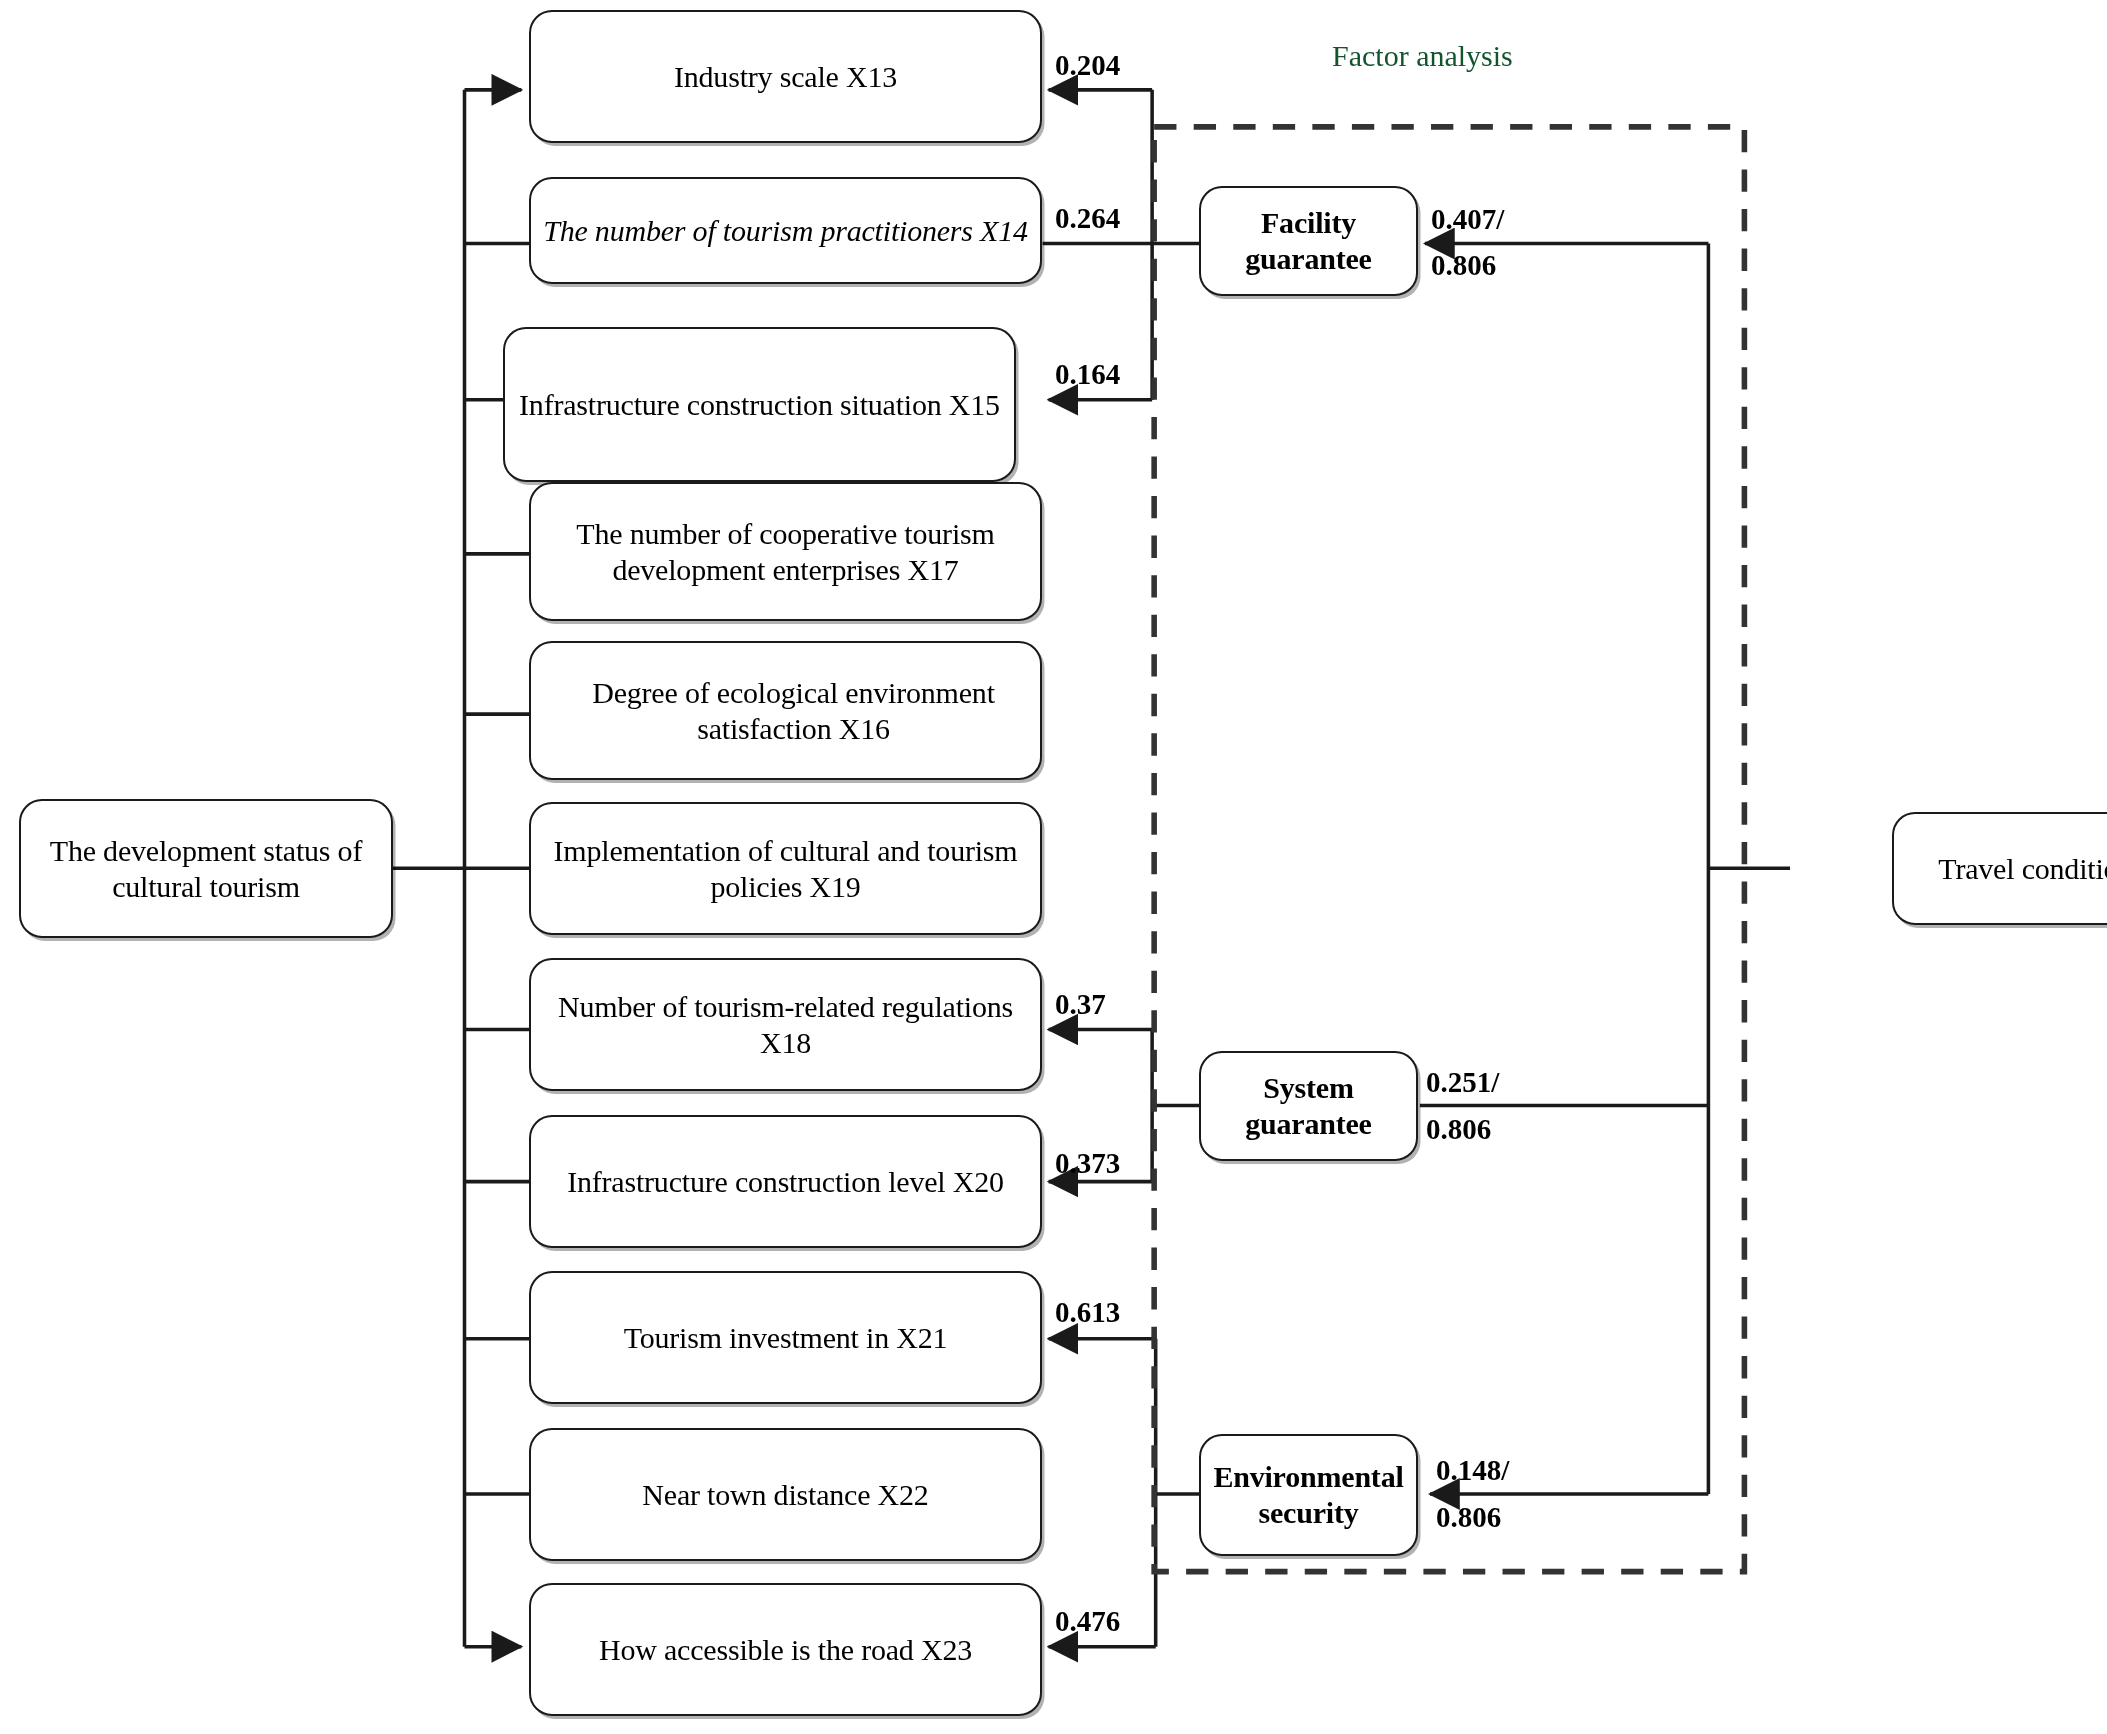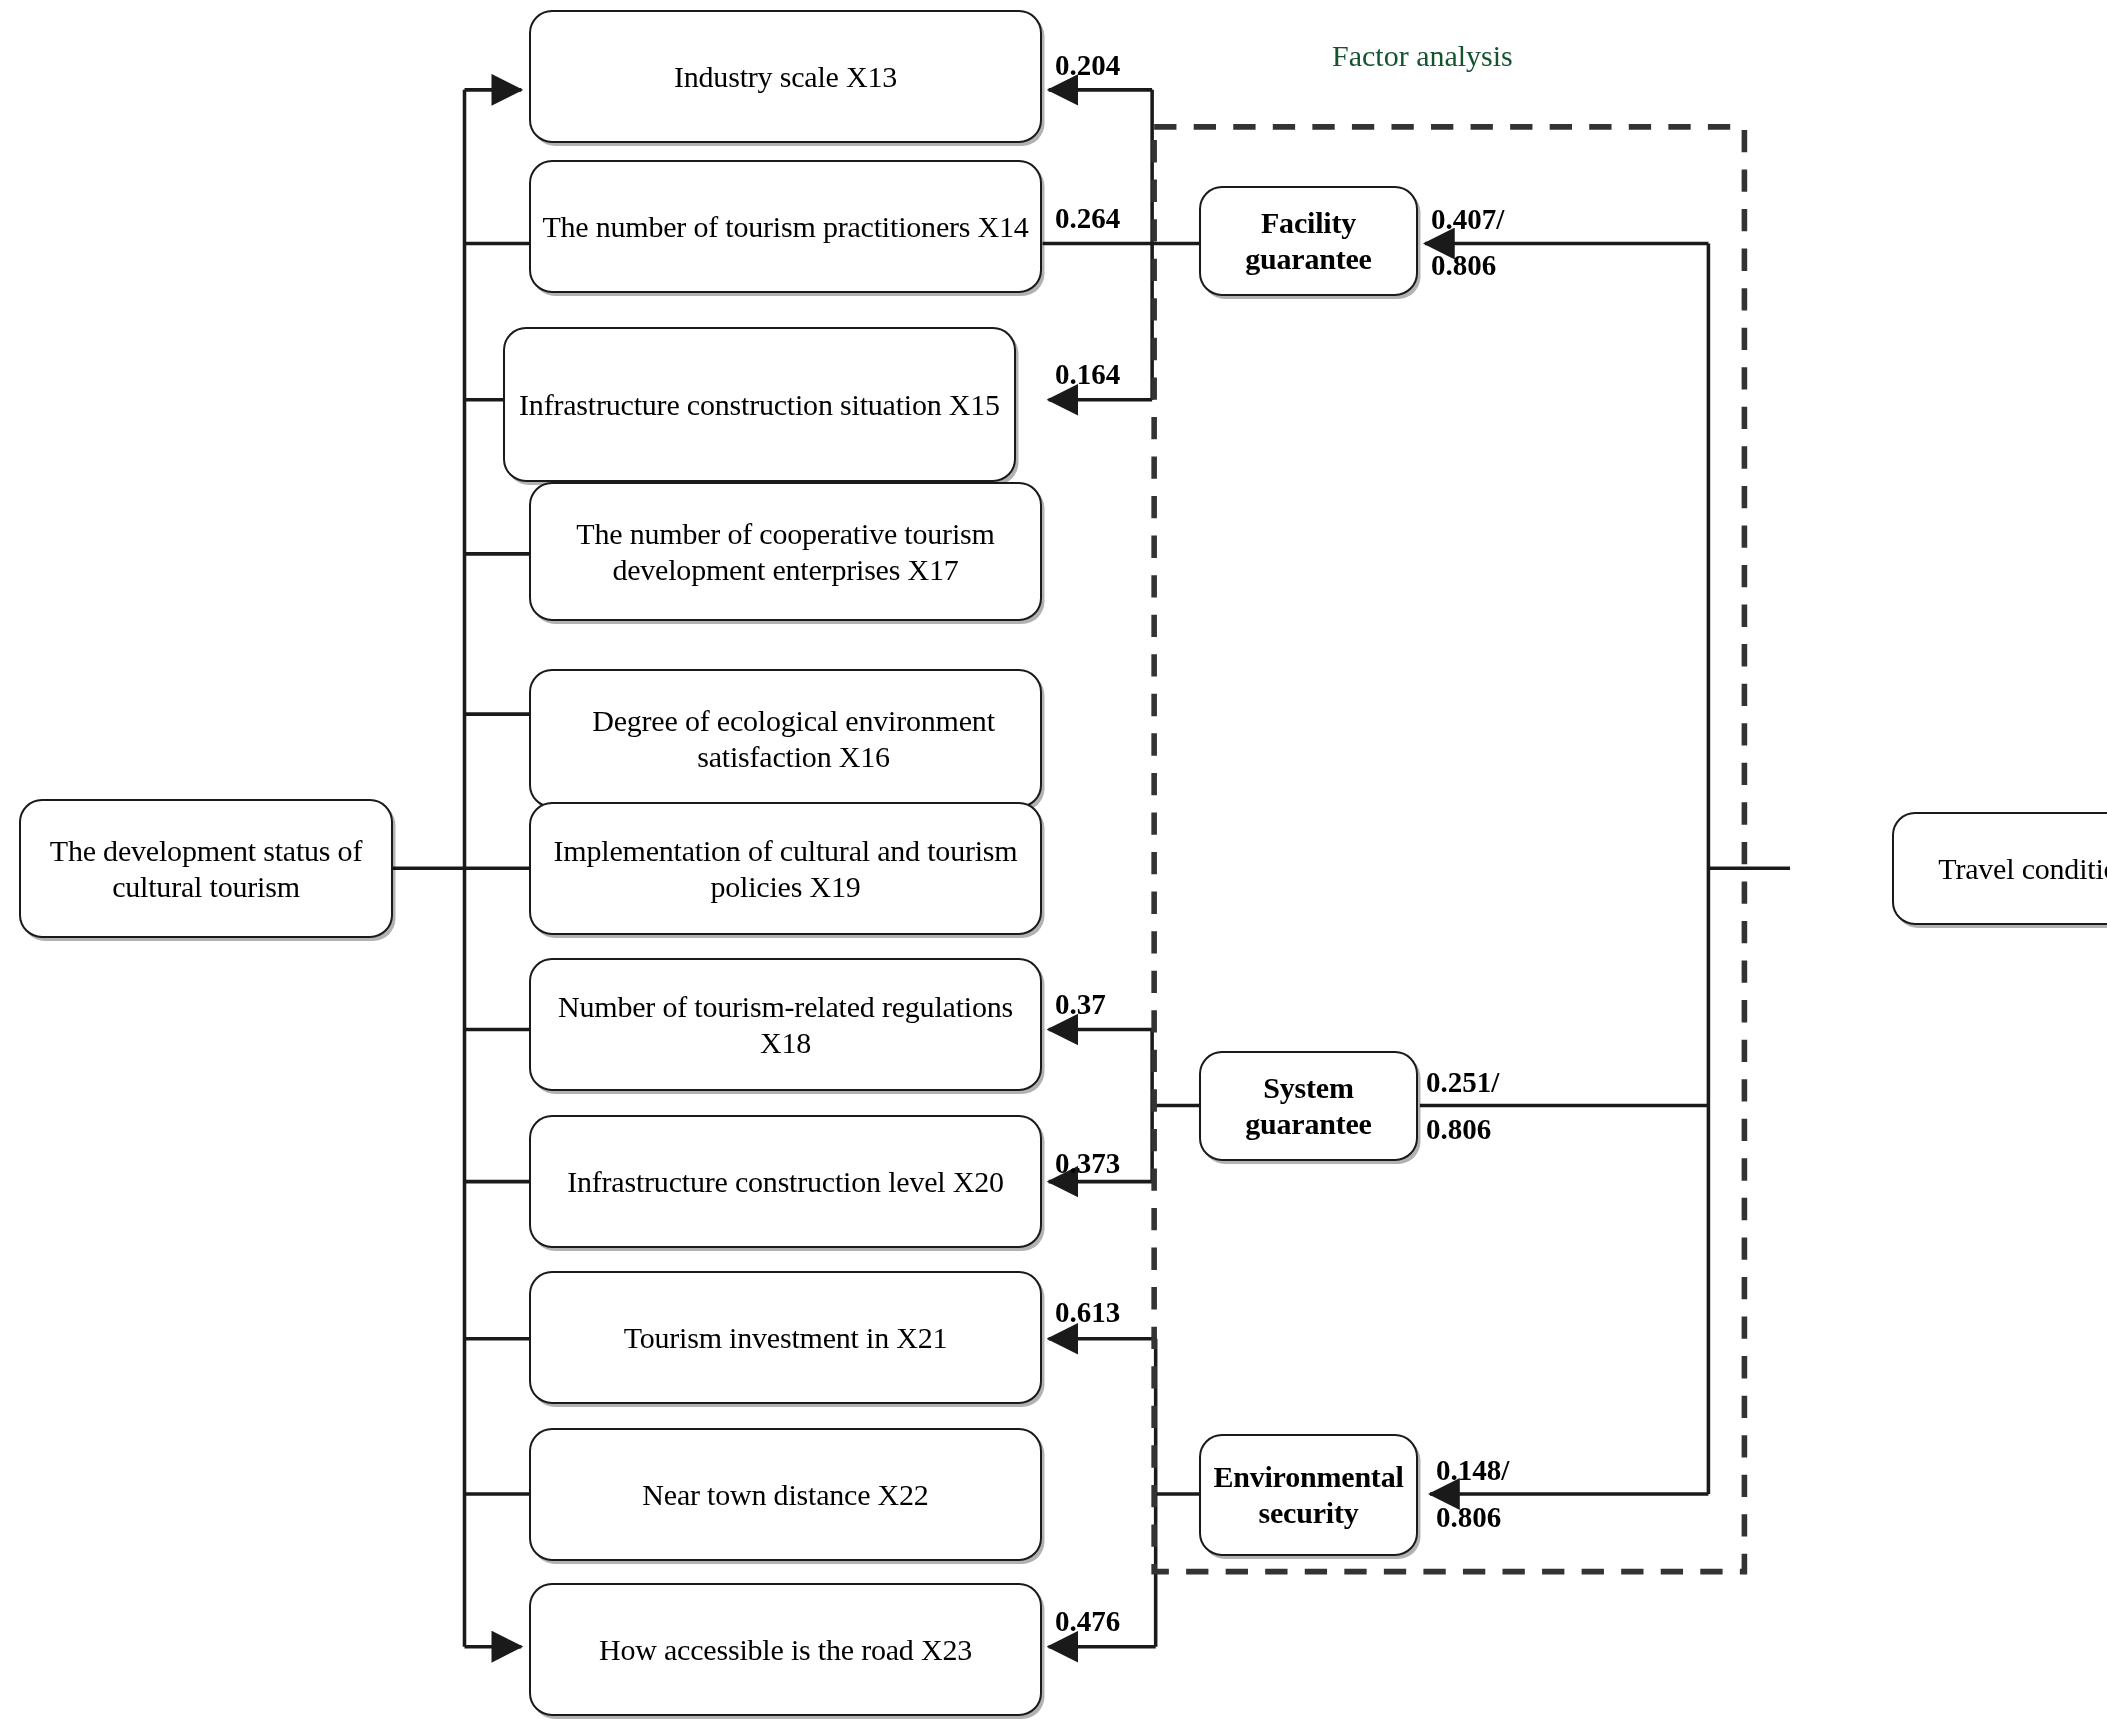"The number of tourism practitioners" div.node { font-style: none -> italic; height: 133px -> 107px; top: 160px -> 177px }
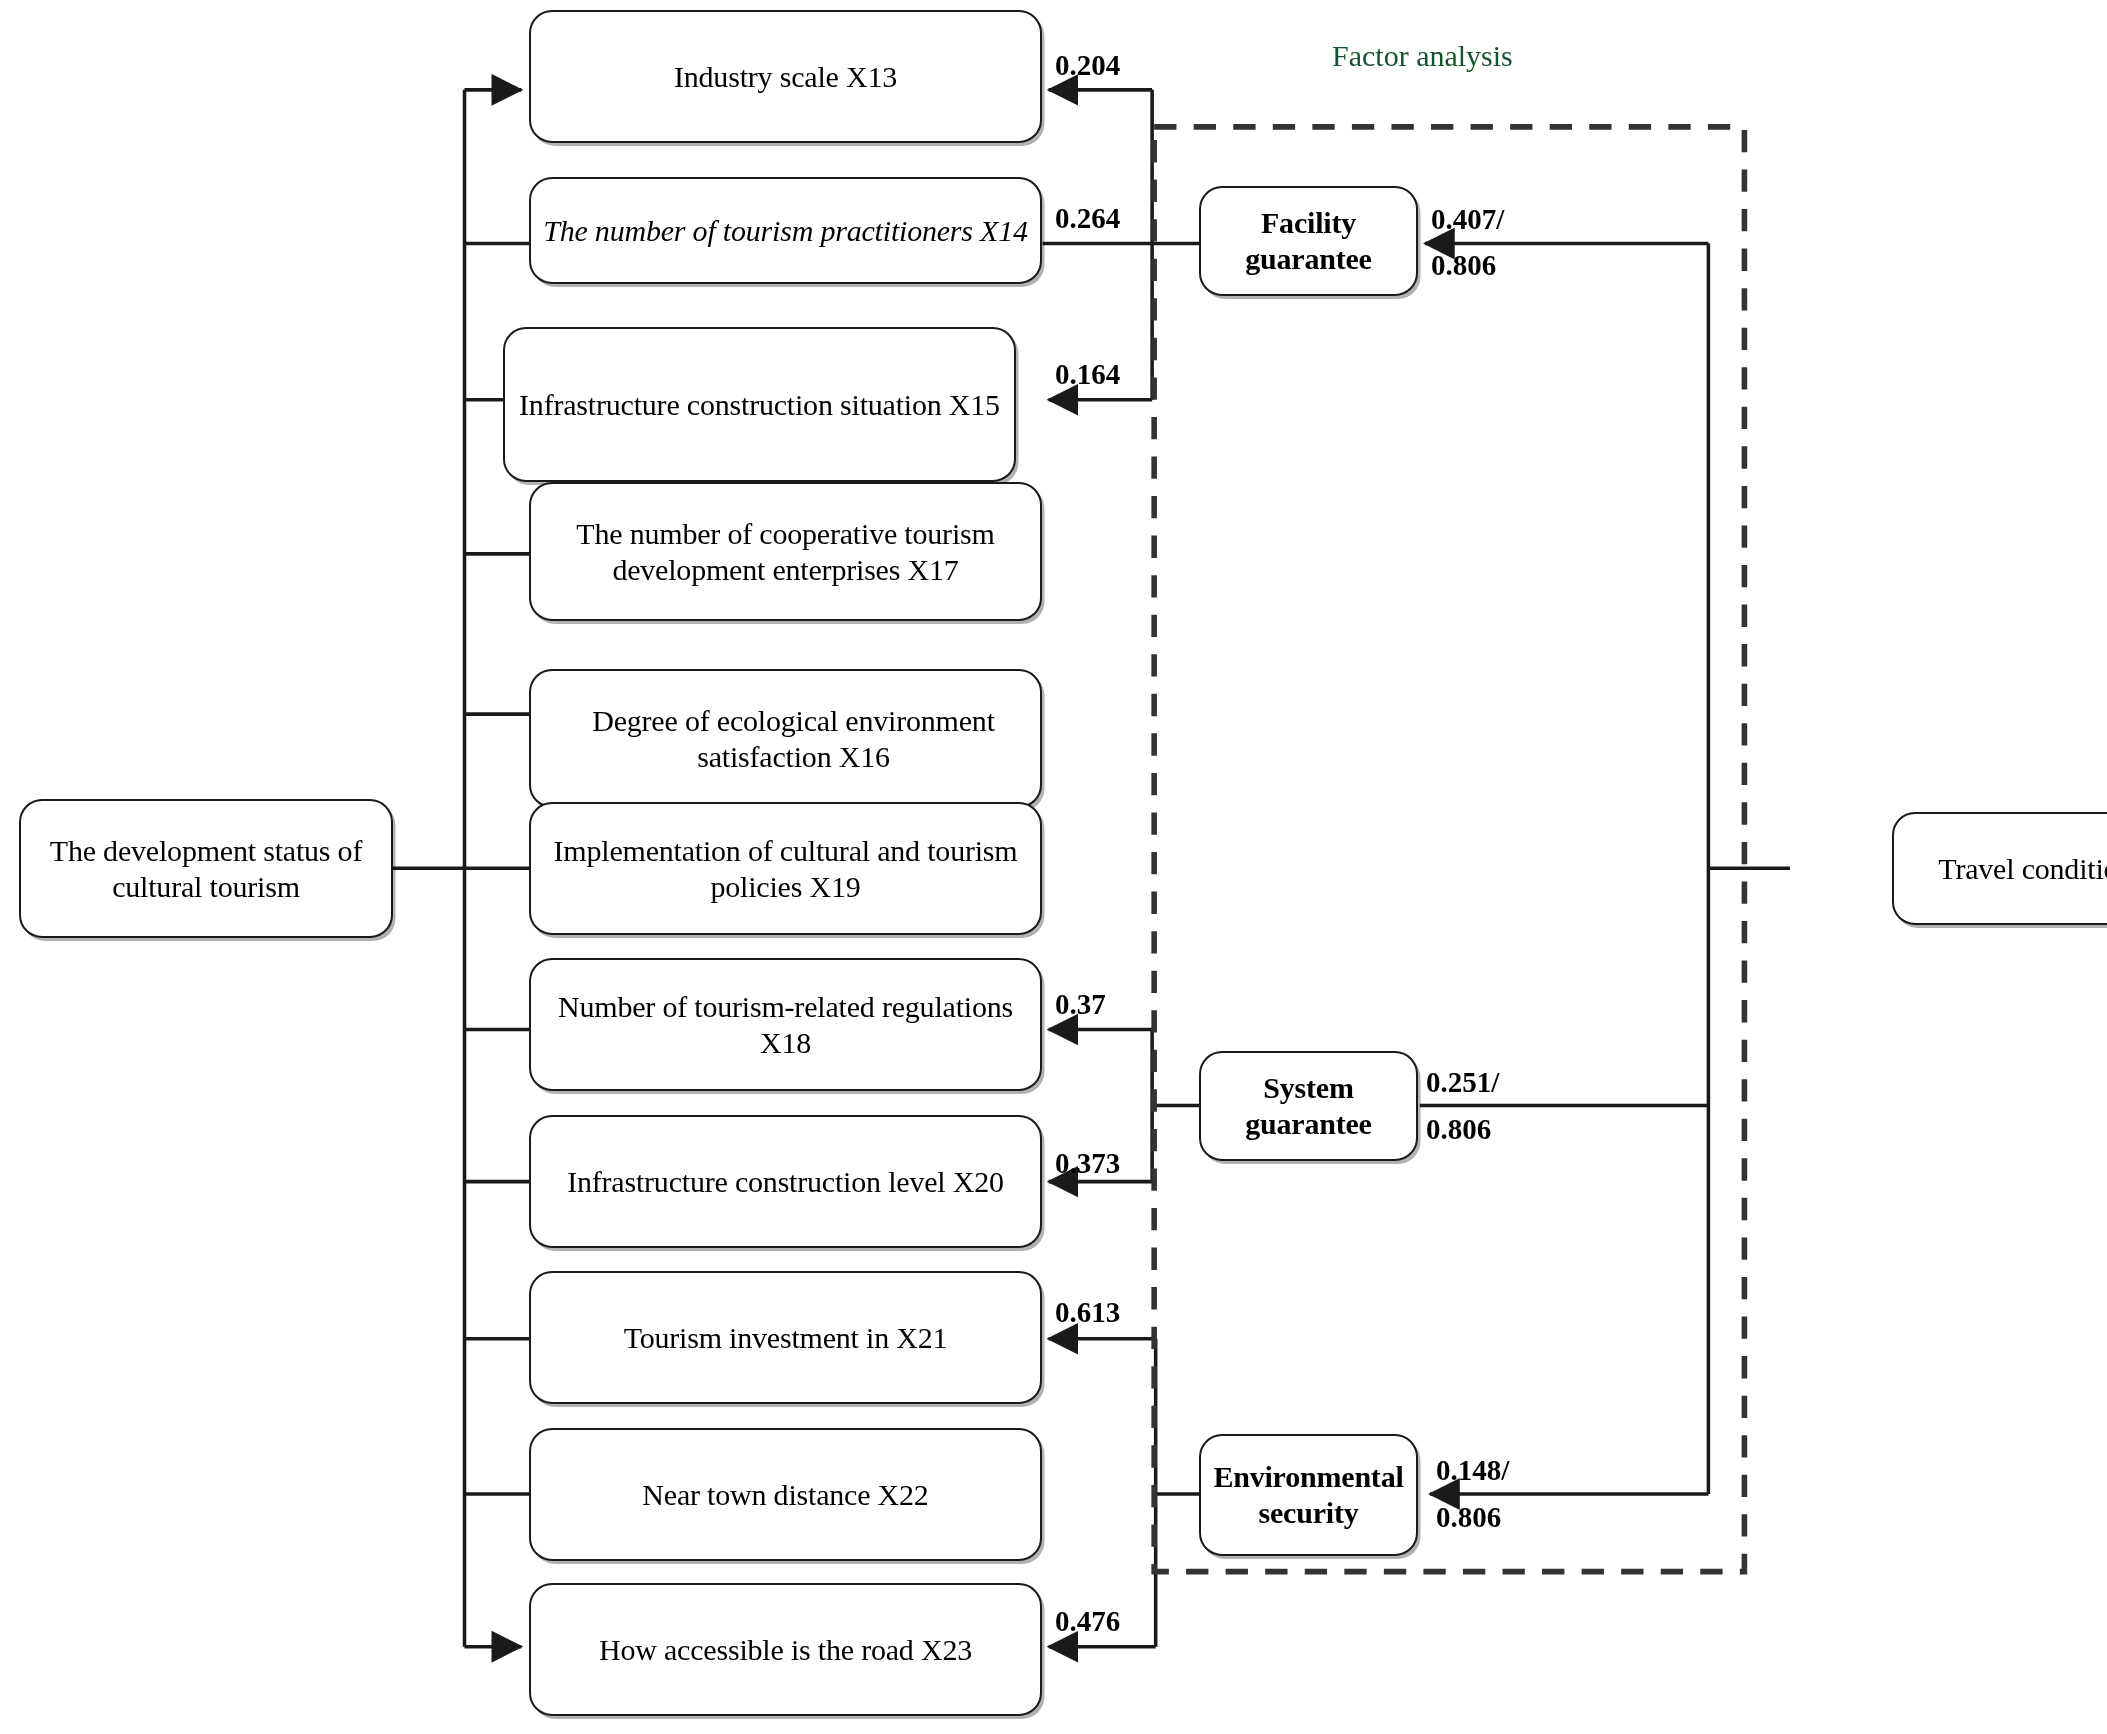"Degree of ecological environment" div.node { top: 669px -> 641px }
